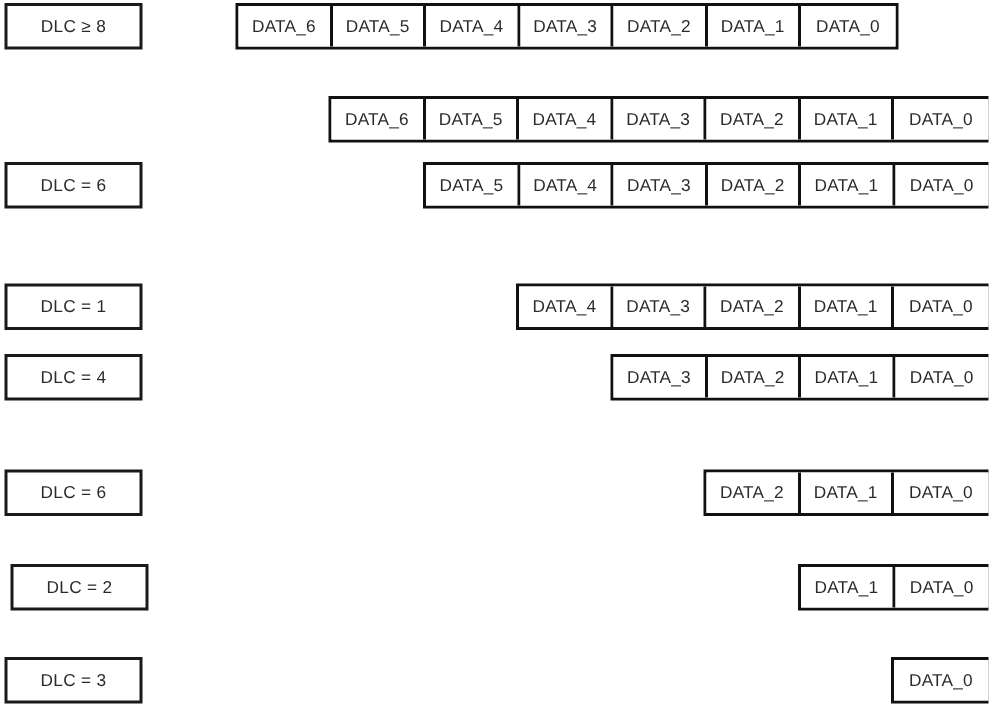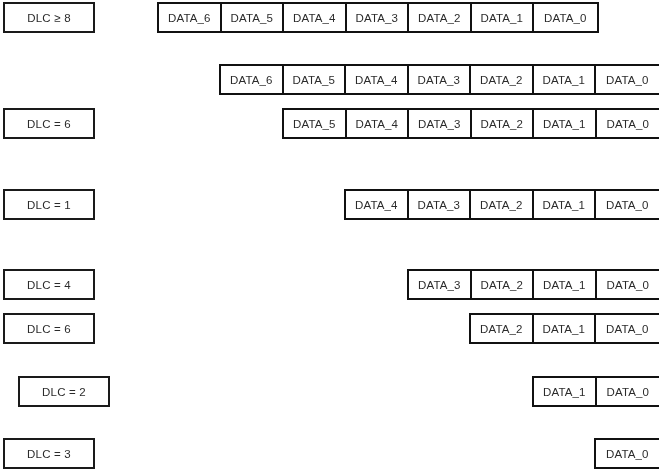"DLC = 4" div.row { top: 269px -> 236px }
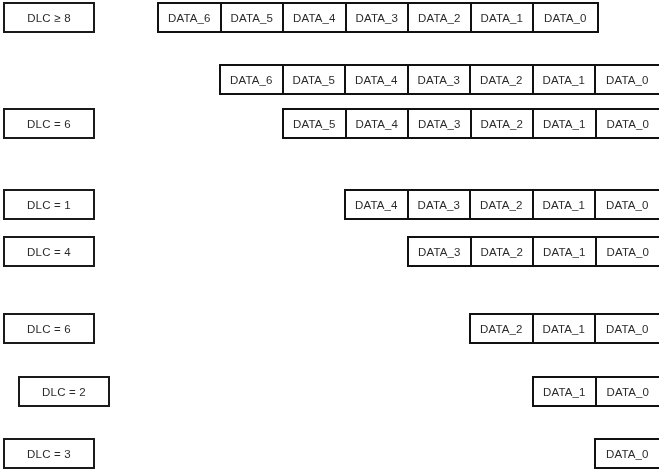"DLC = 2" div.dlc-box { left: 18px -> 7px }
